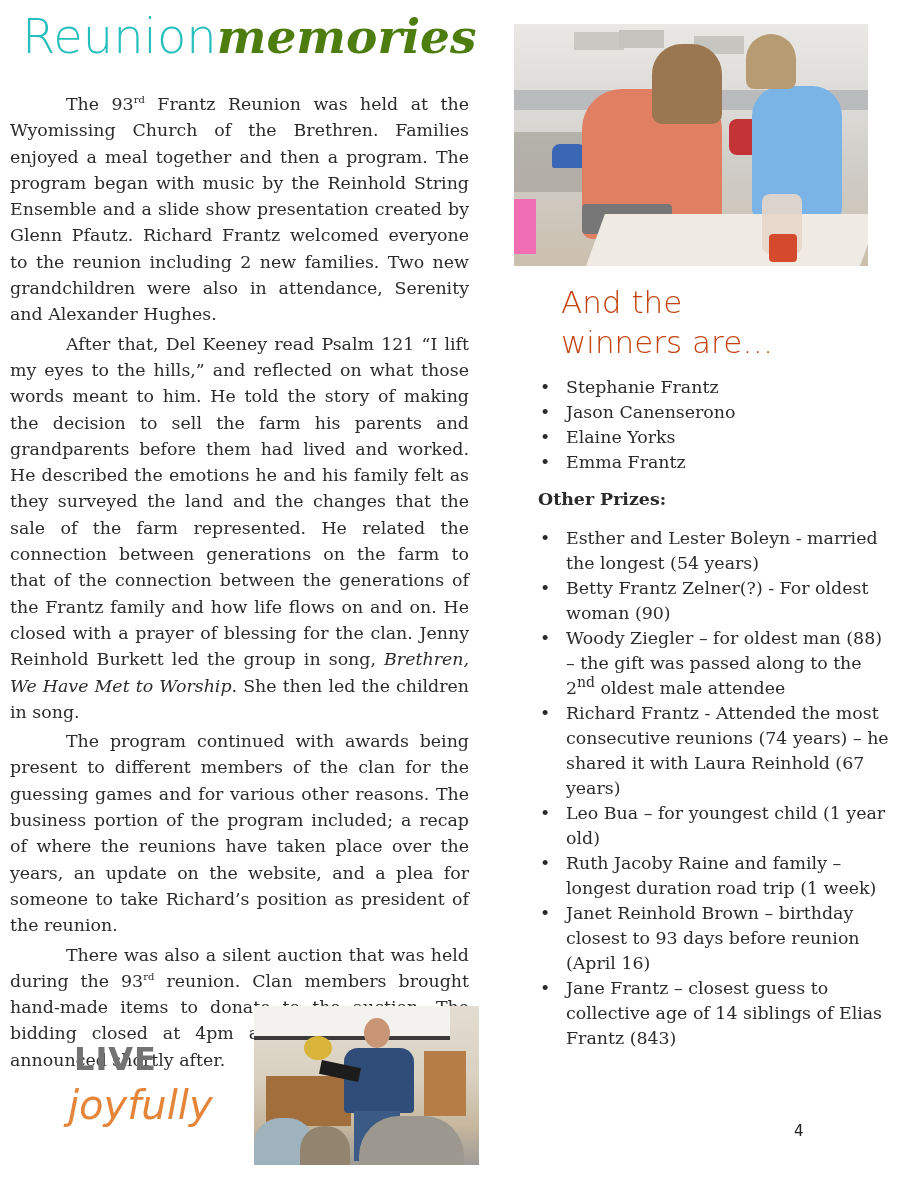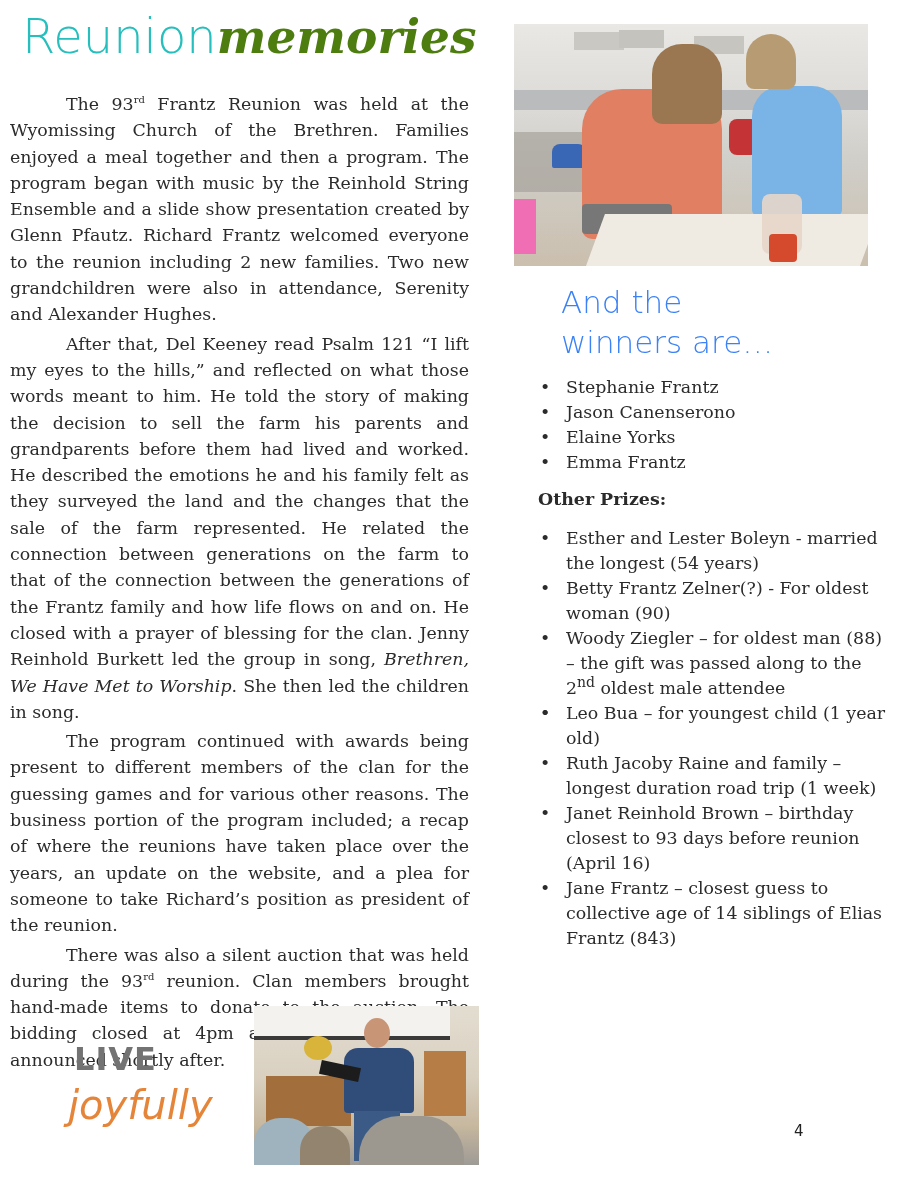"And the" .winners-head { color: #3b82f6 -> #c2410c }
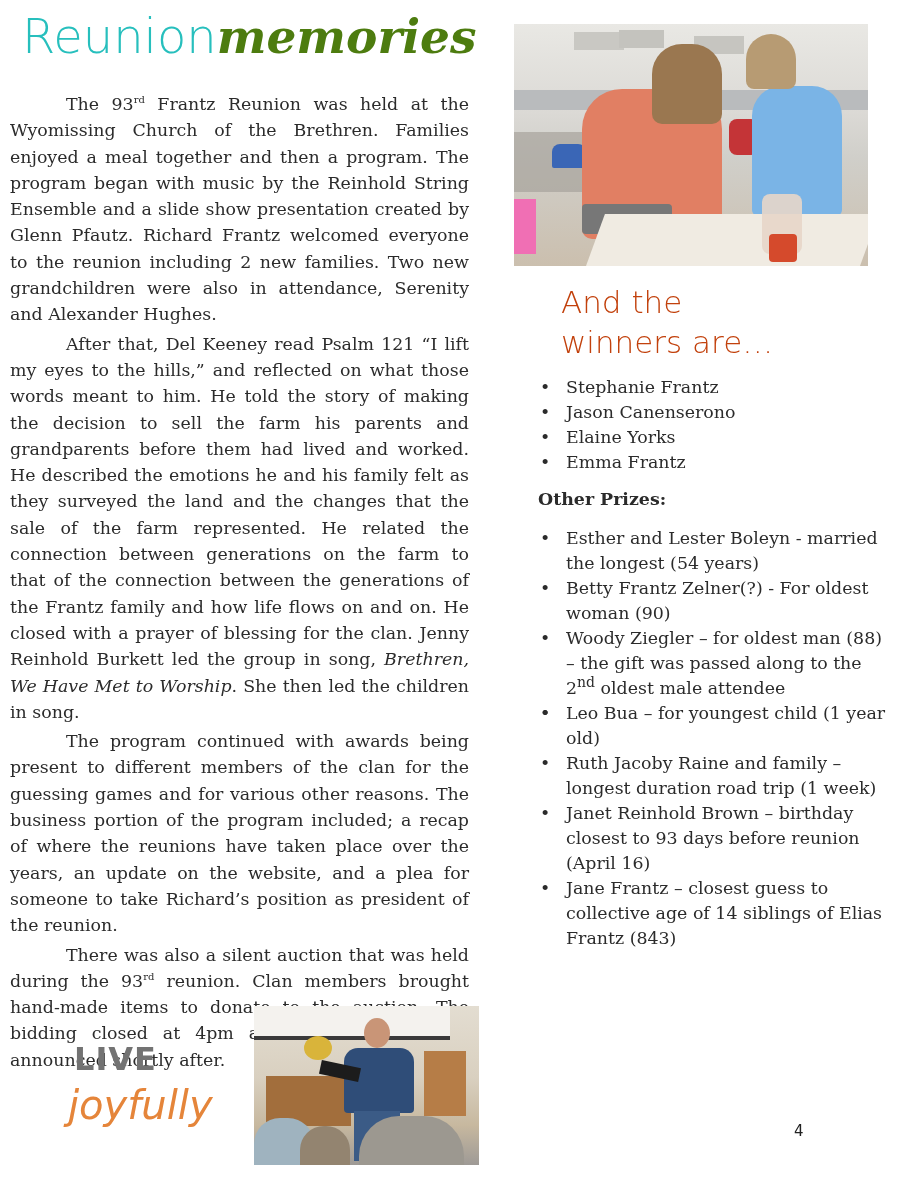"Richard Frantz - Attended the" span { html: none -> <span>Richard Frantz - Attended the most consecutive reunions (74 years) – he shared it with Laura Reinhold (67 years)</span> }
